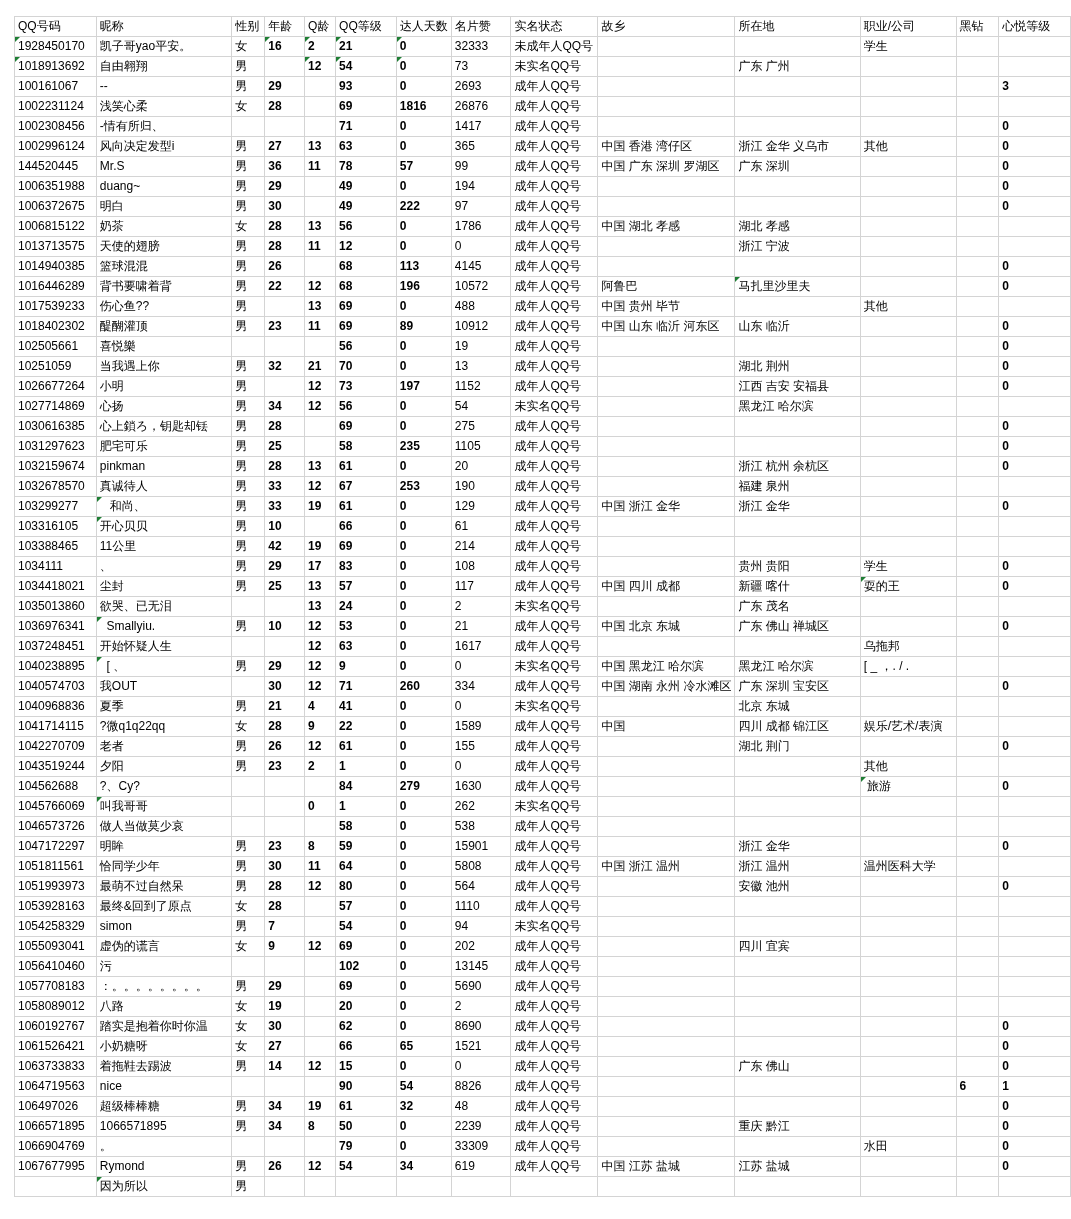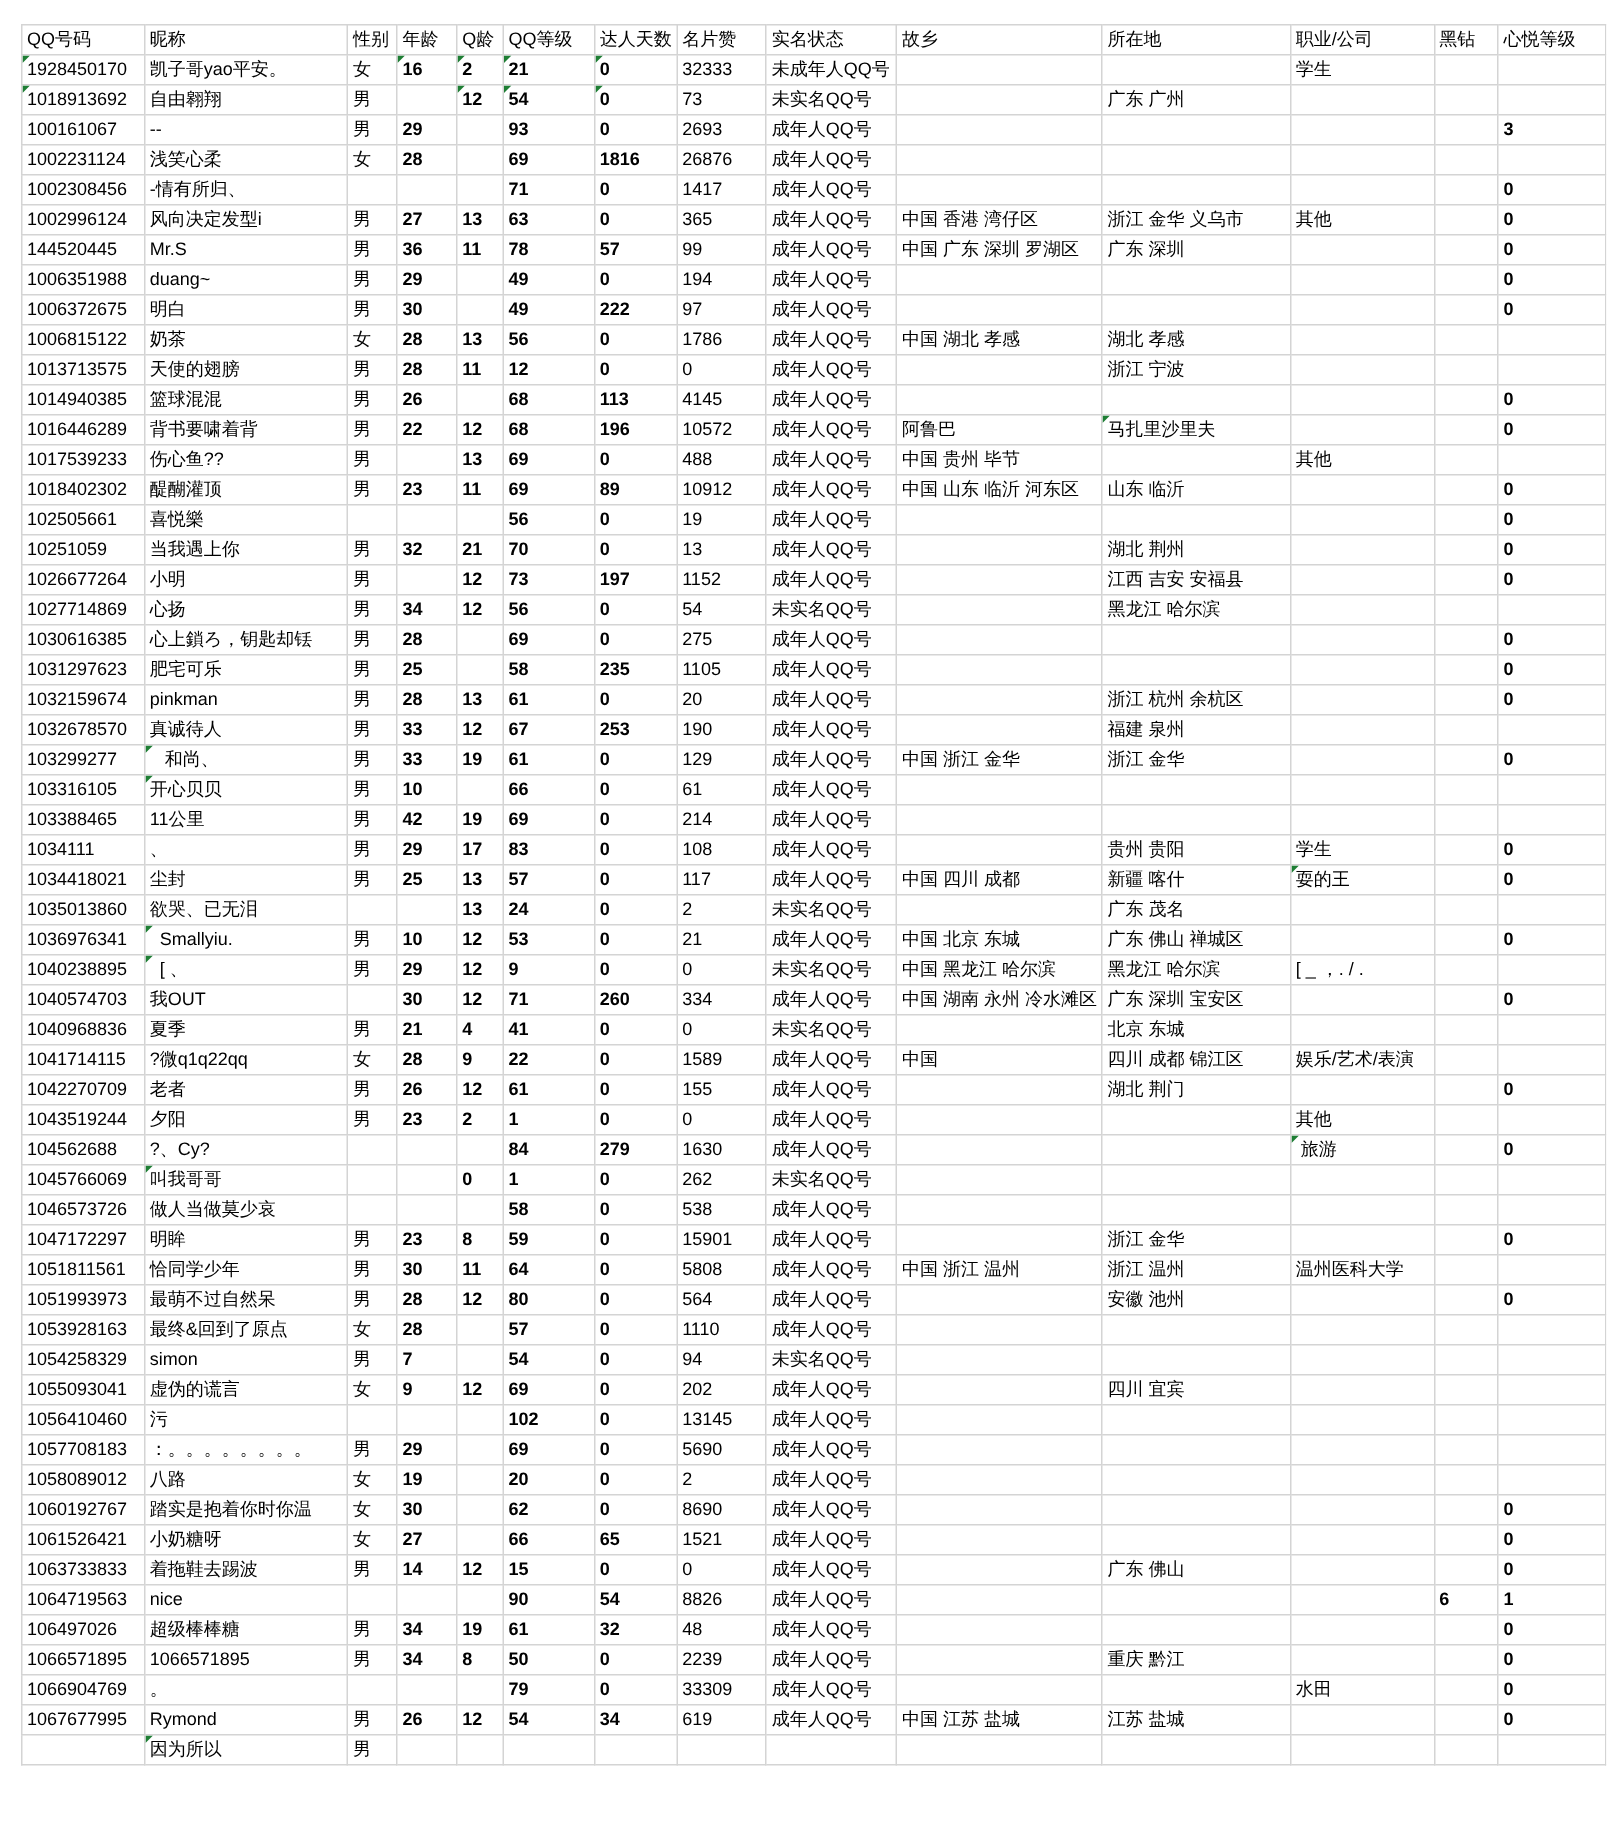"1037248451" tr { html: none -> <tr> <td>1037248451</td> <td>开始怀疑人生</td> <td></td> <td></td> <td>12</td> <td>63</td> <td>0</td> <td>1617</td> <td>成年人QQ号</td> <td></td> <td></td> <td>乌拖邦</td> <td></td> <td></td> </tr> }
